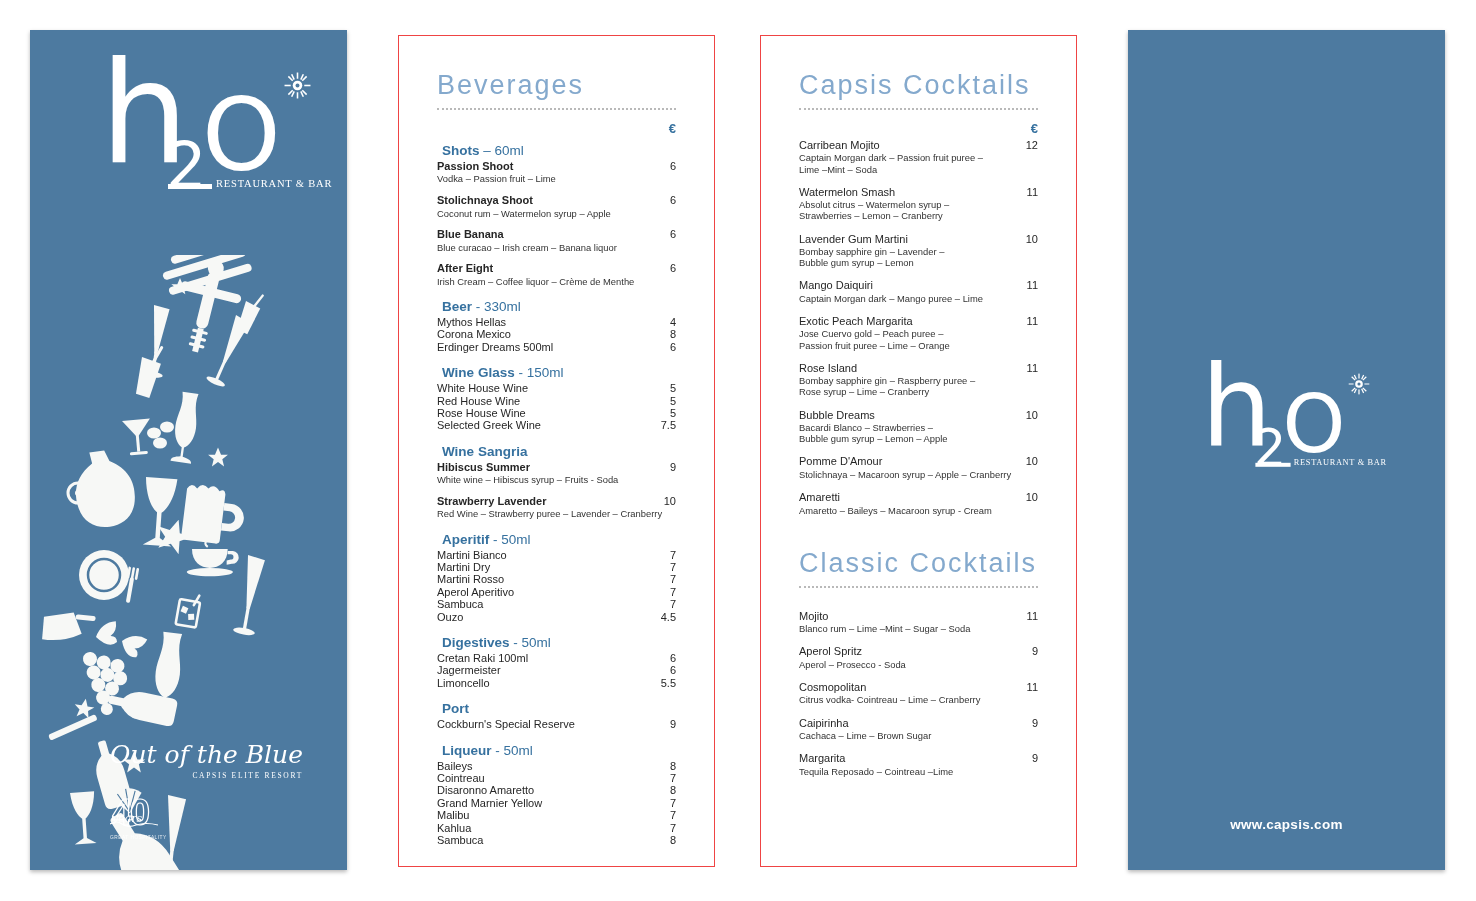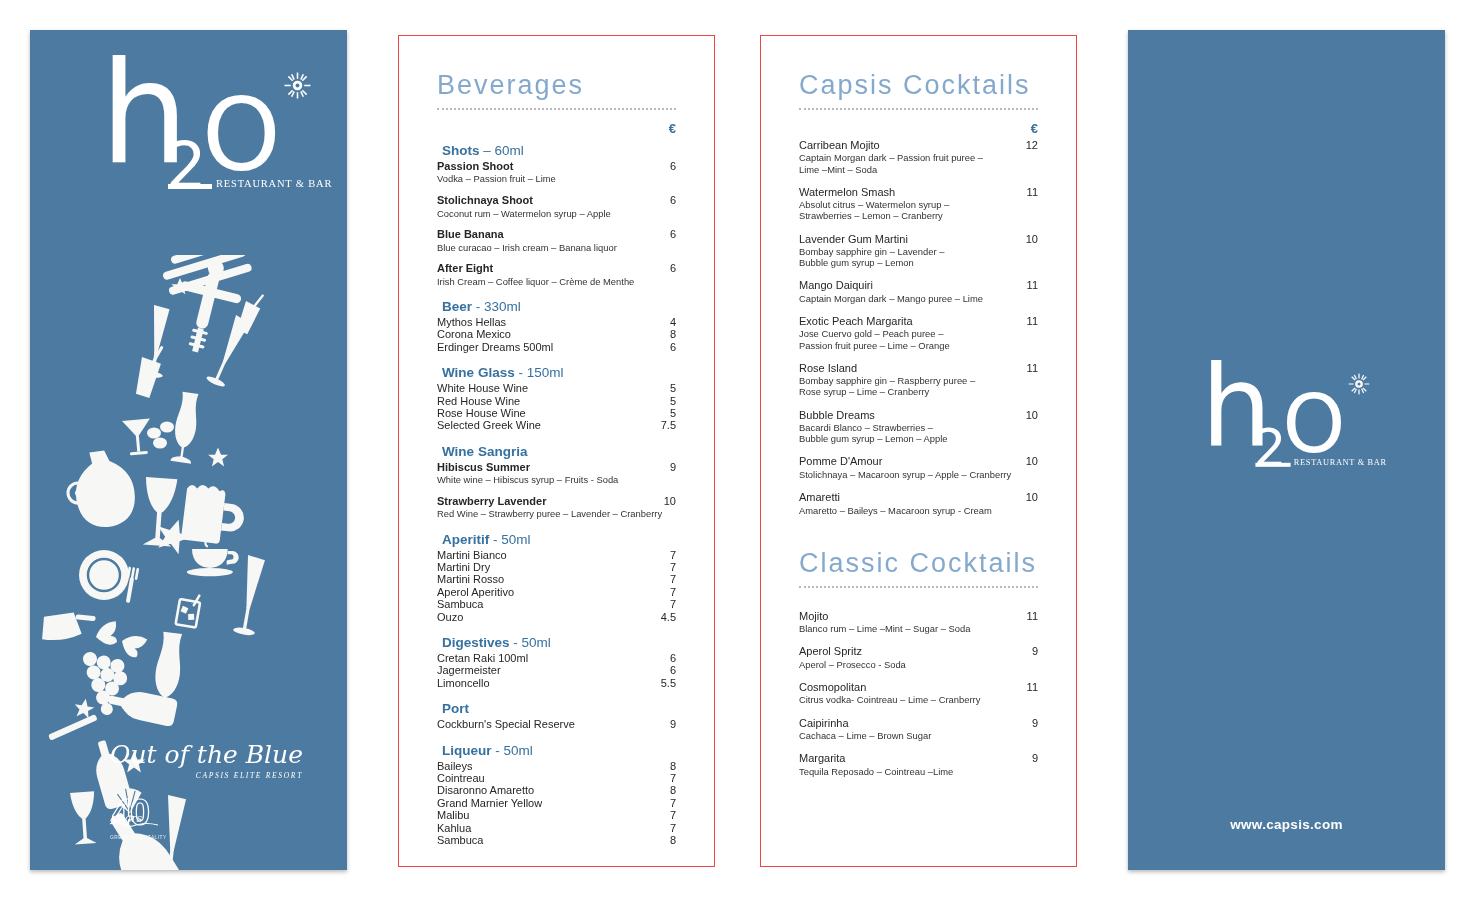"CAPSIS ELITE RESORT" .resort { font-style: italic -> none }
